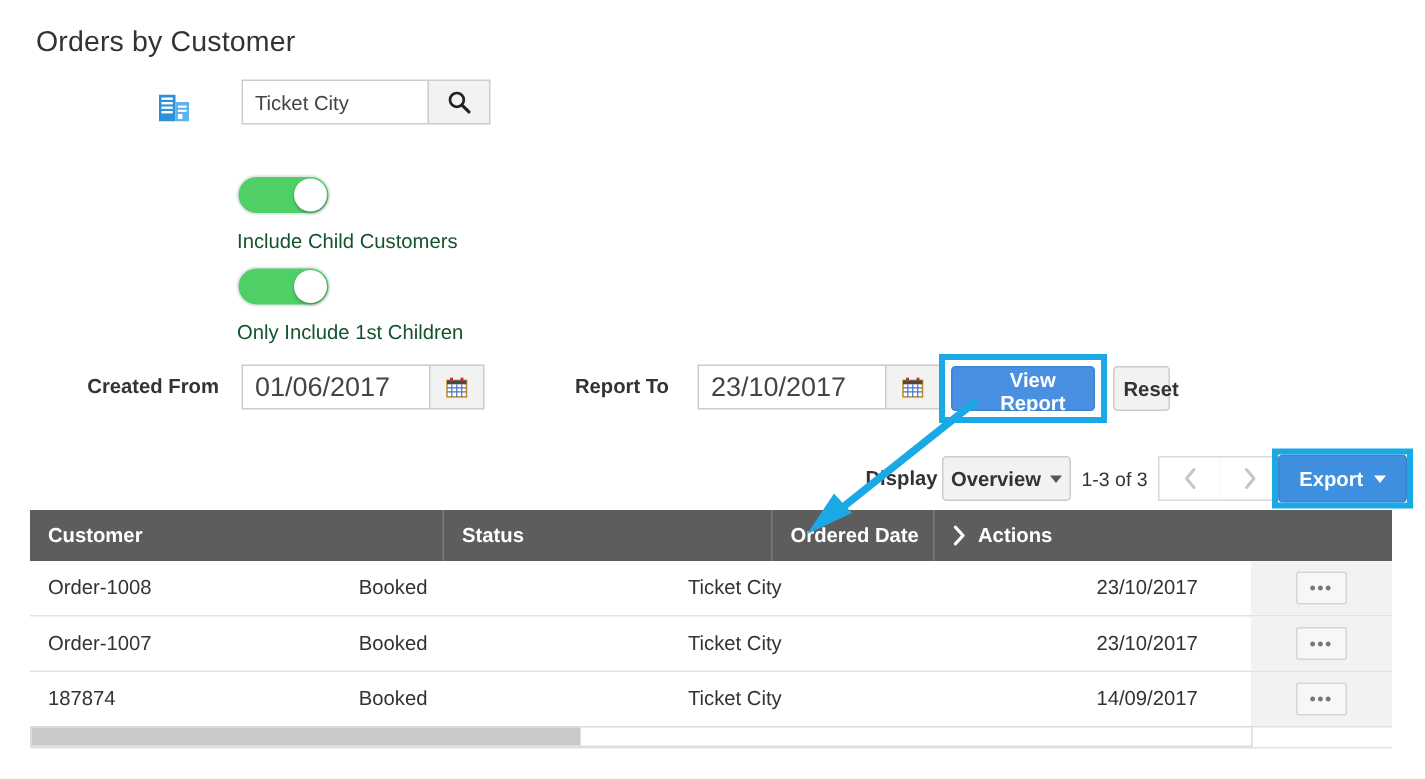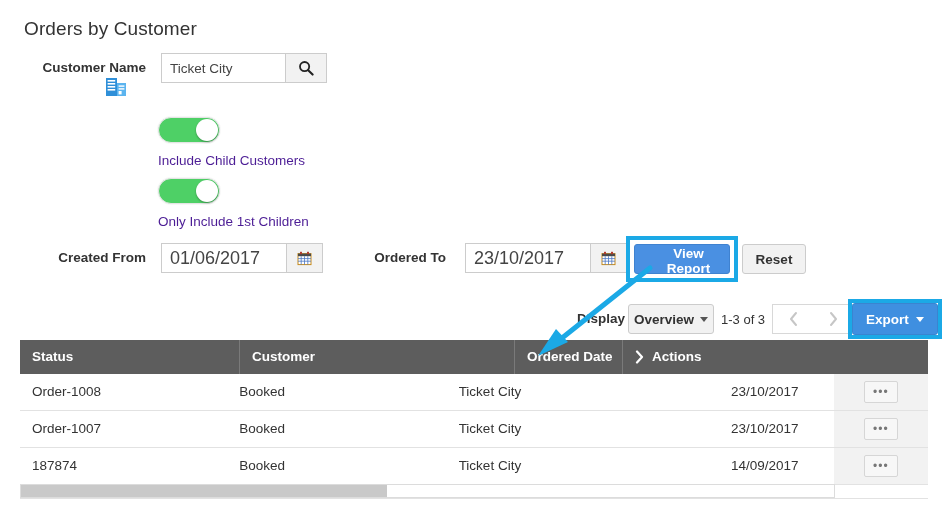"Customer Name" div.field-label { html: <div>Customer Name</div> -> none }
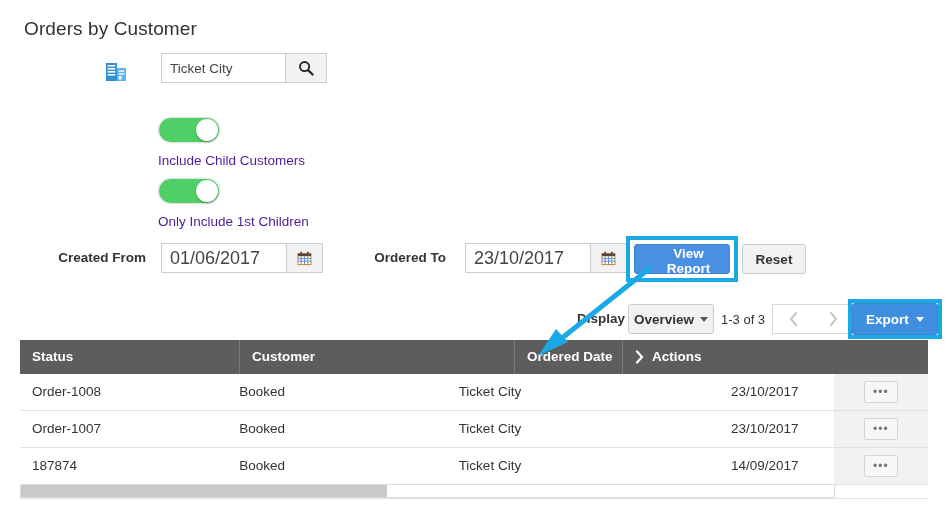"Include Child Customers" .toggle-caption { color: #4c1d95 -> #14532d }
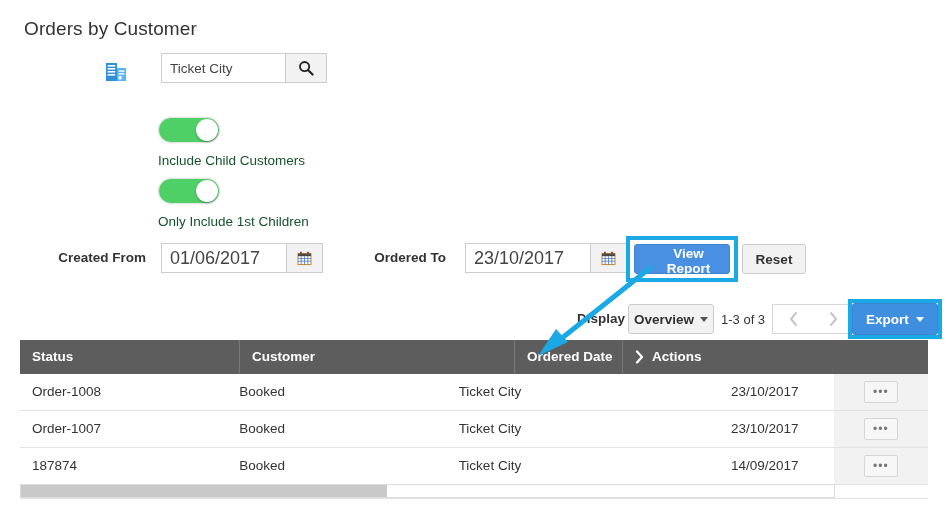"Ordered To" div.created-to-label { text: Ordered -> Report }
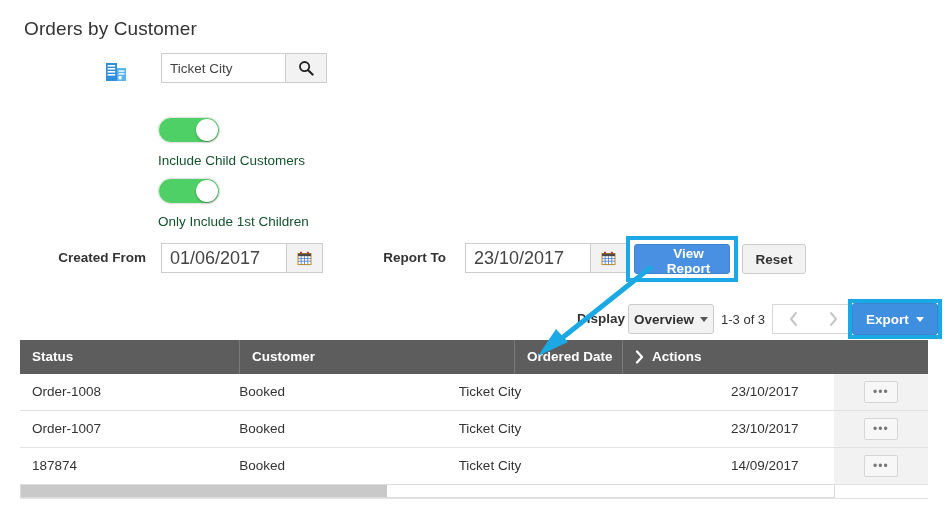"Reset" .reset-btn { width: 64px -> 38px }
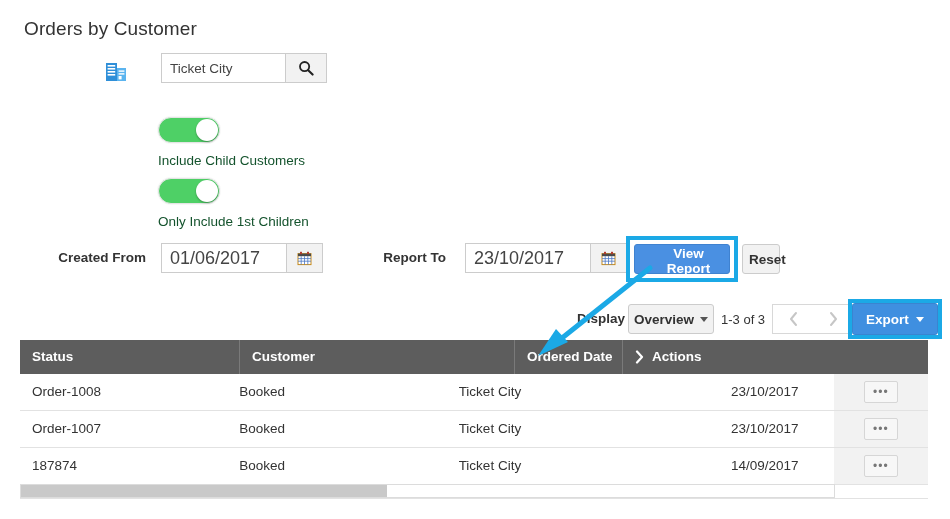"Status" div.th { order: before "Customer" -> after "Customer" }
